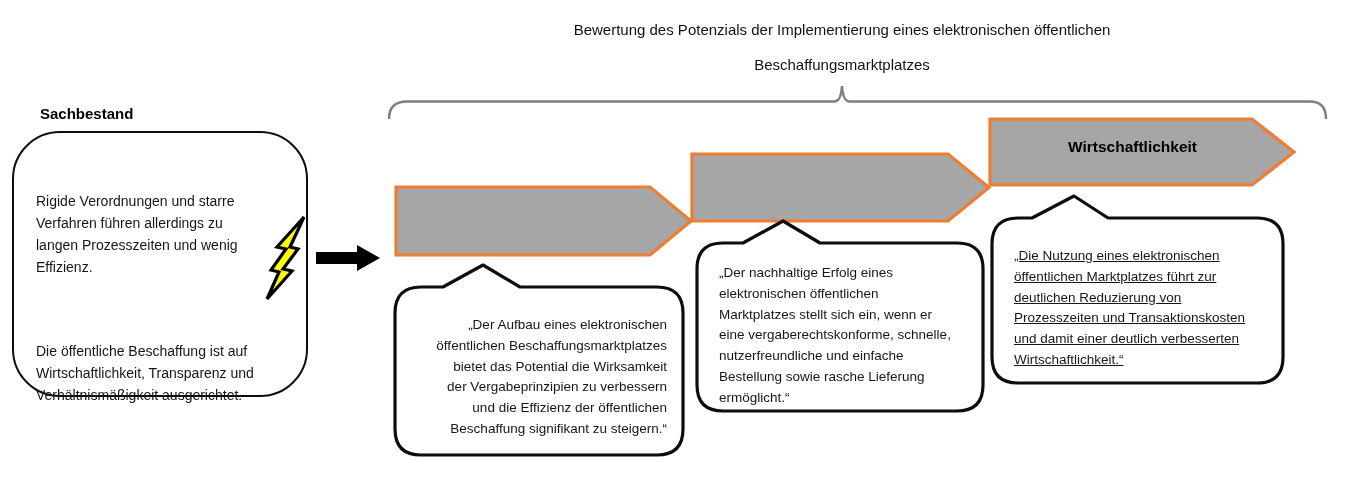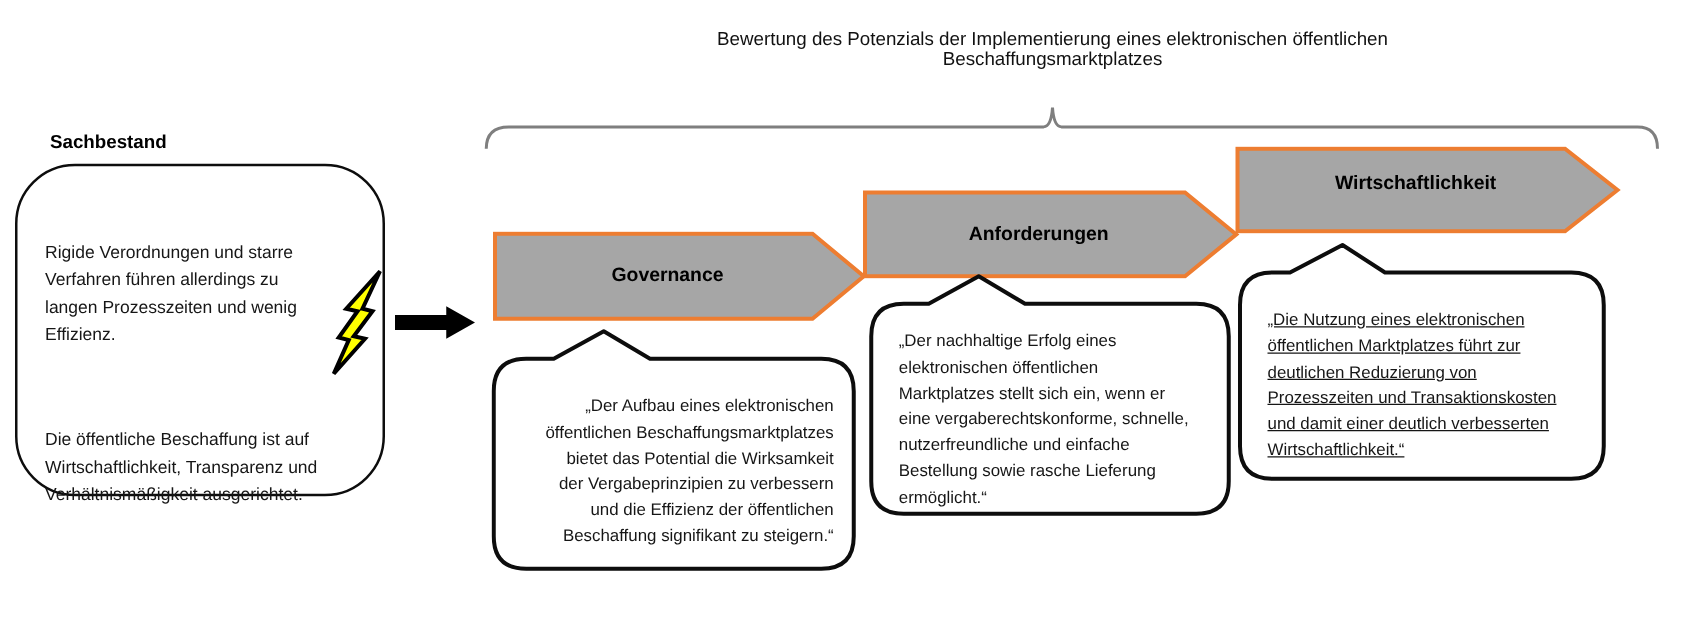"Bewertung des Potenzials der" .title { line-height: 16px -> 35px; top: 24px -> 12px }
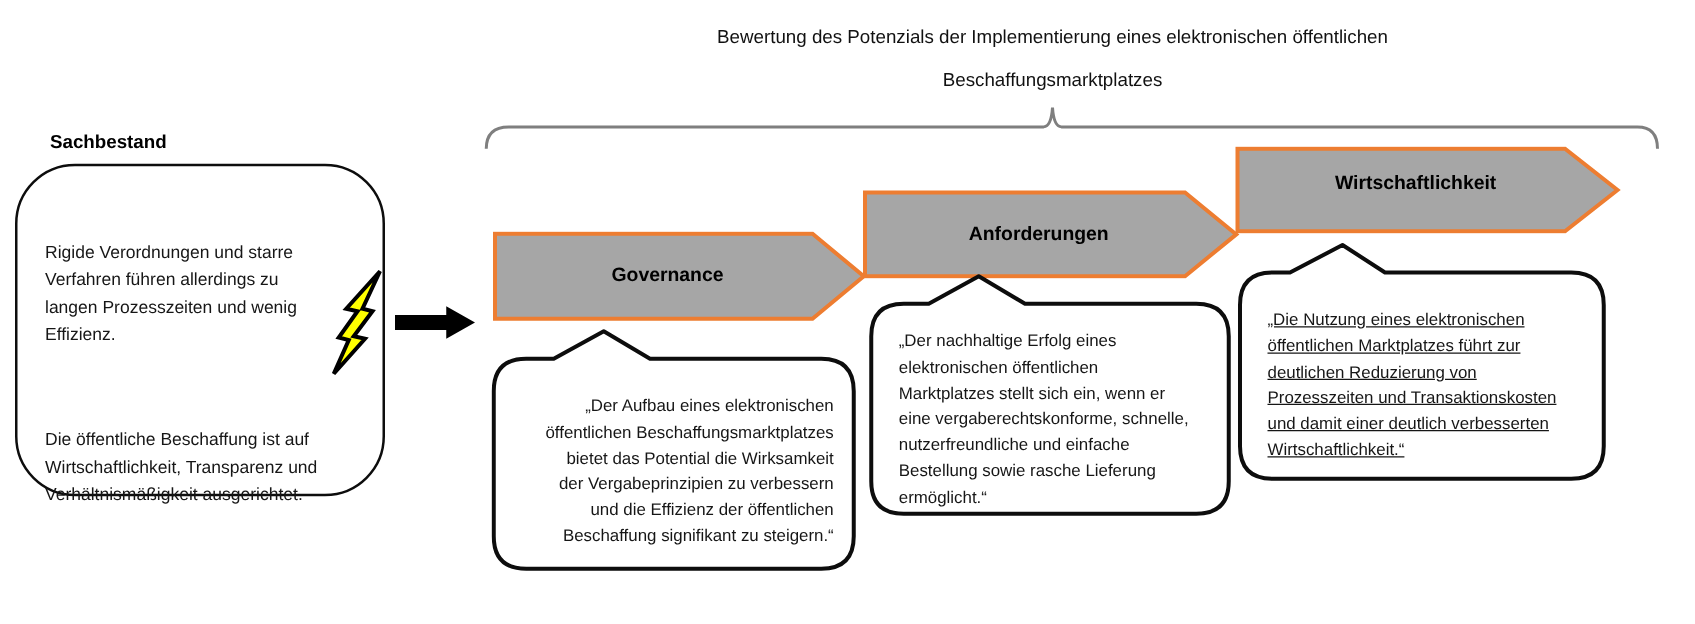"Anforderungen" div.abs { html: <div> <div>Anforderungen</div> </div> -> none }
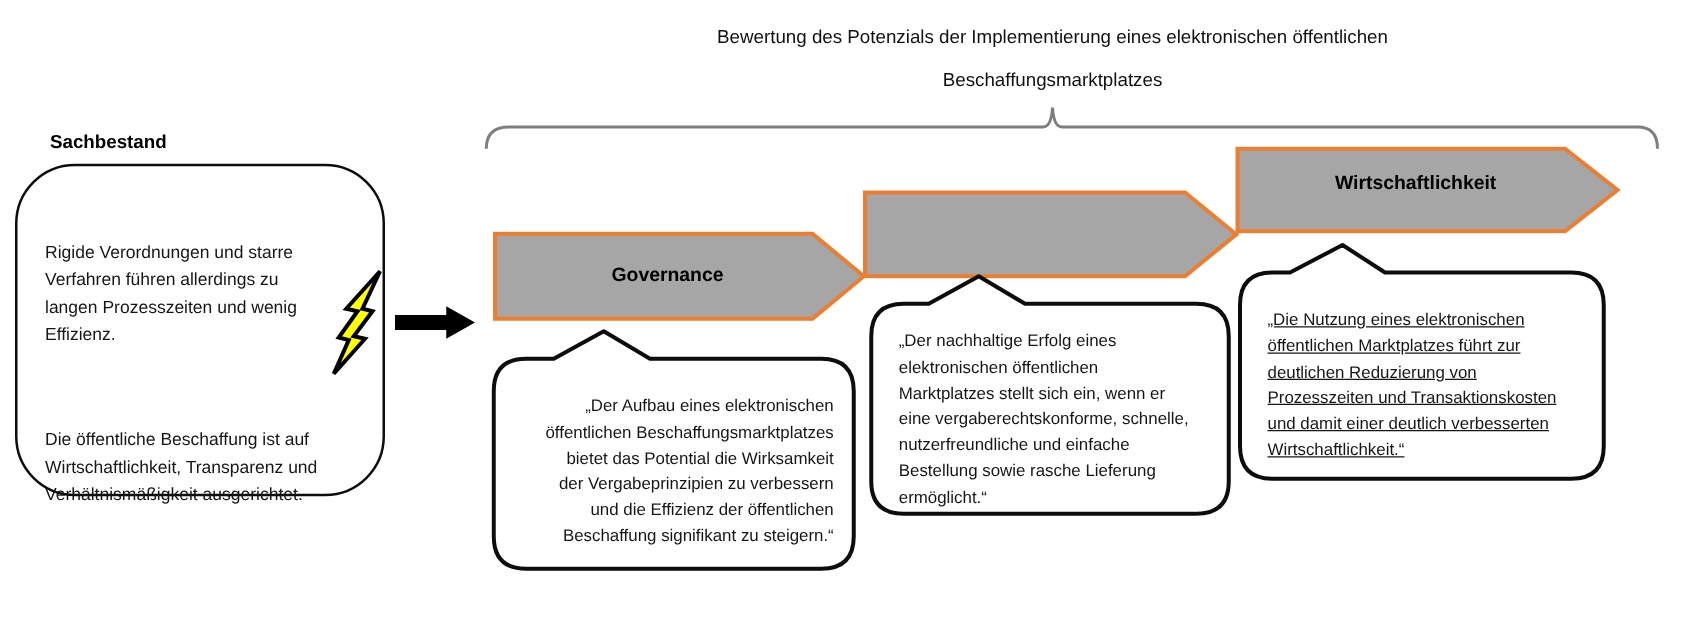"Governance" div.abs { html: <div> <div>Governance</div> </div> -> none }
